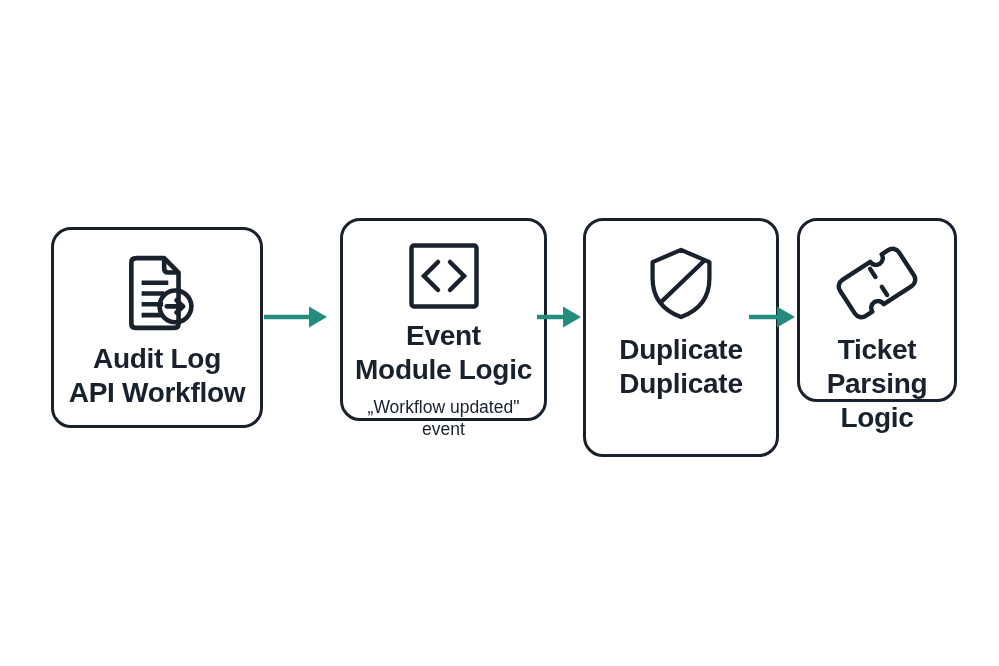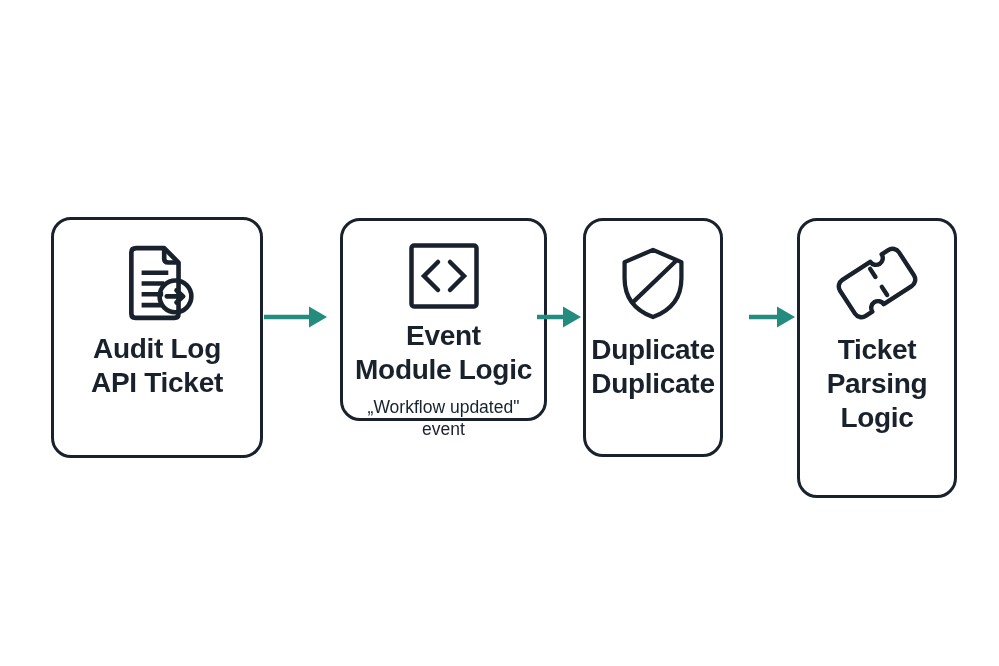"Audit Log" section.node { height: 241px -> 201px; top: 217px -> 227px }
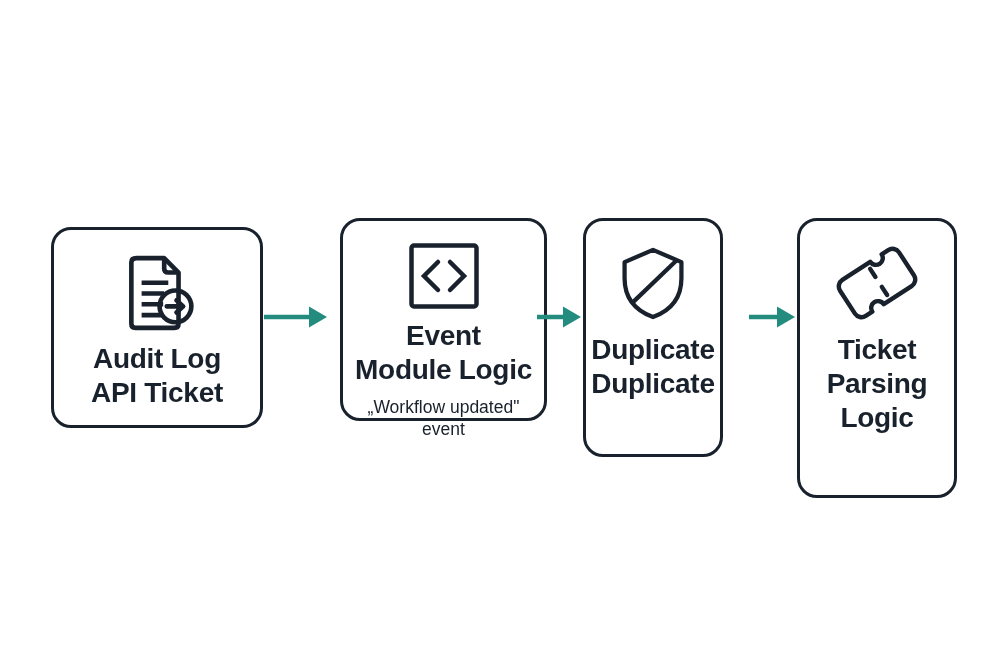"Duplicate" section.node { width: 140px -> 196px }
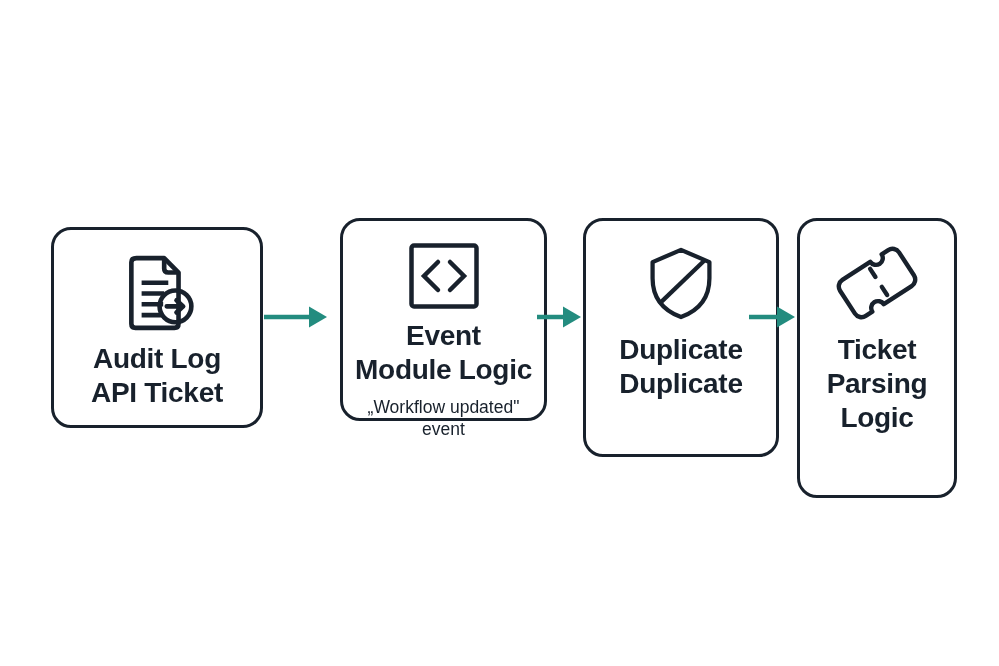"Ticket" section.node { height: 280px -> 184px }
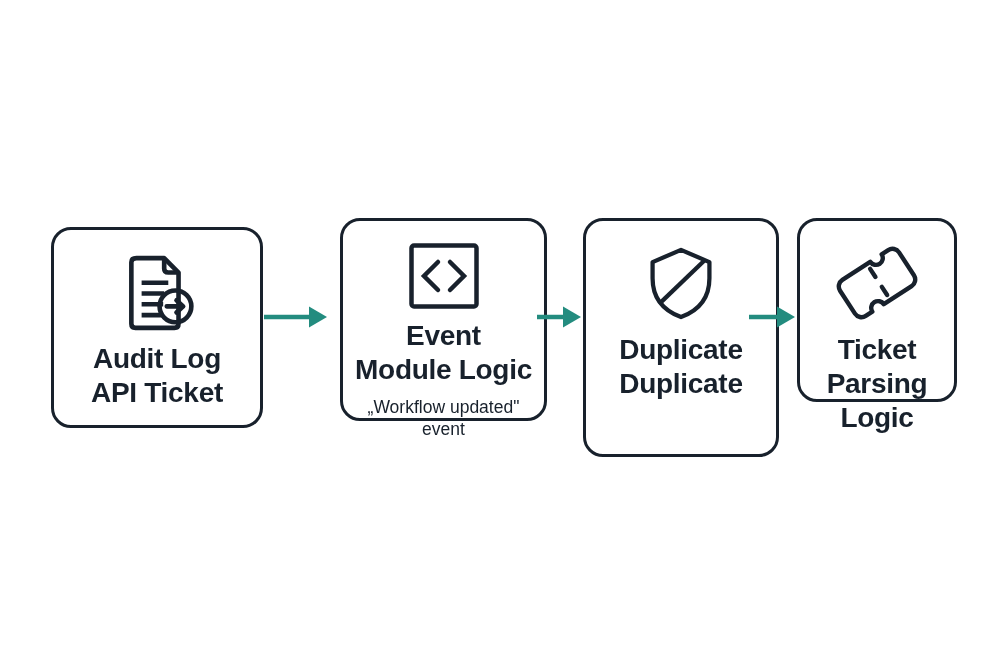"API Ticket" span { text: Ticket -> Workflow }
